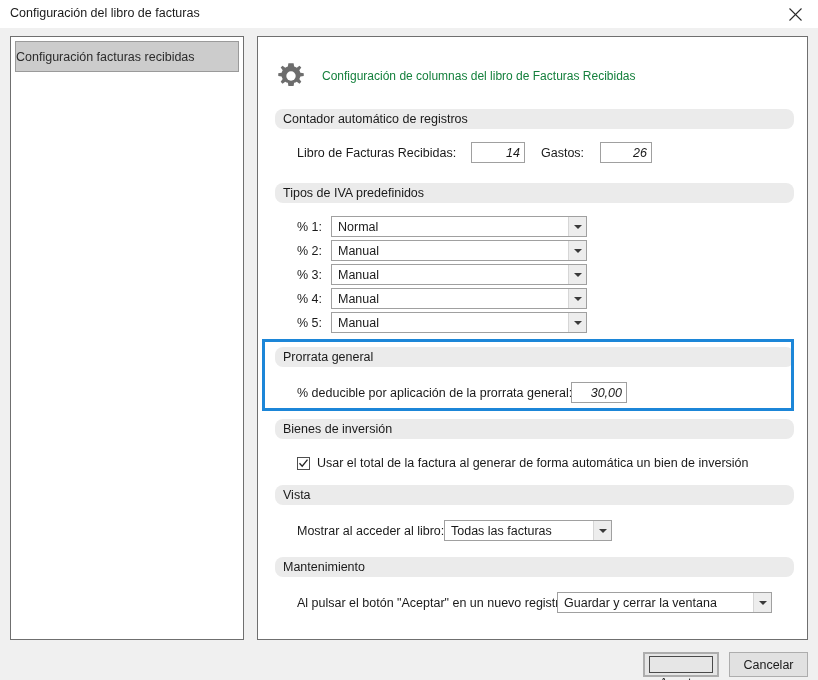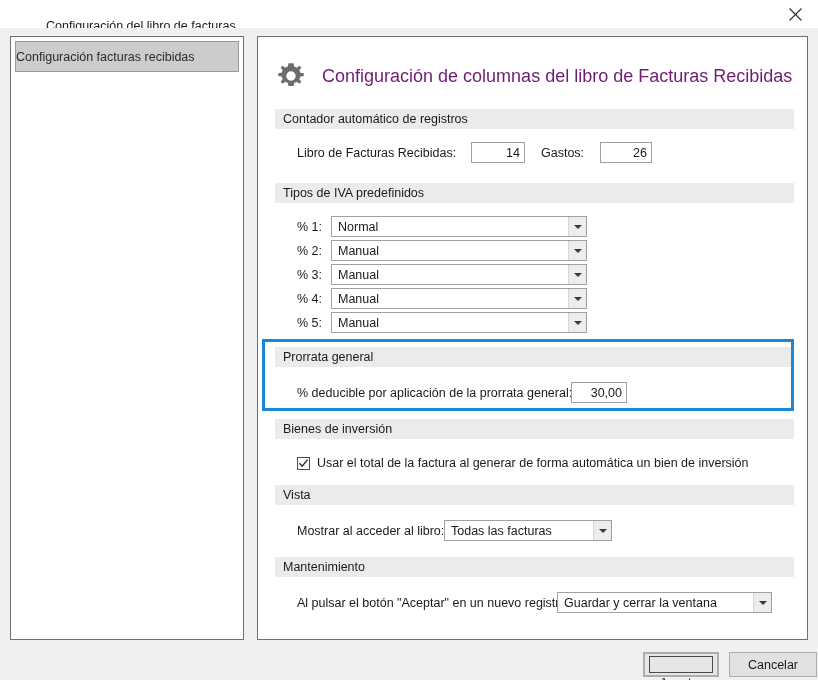"Configuración del libro de facturas" #titlebar-text { margin-left: 36px -> none; top: 19px -> 6px }
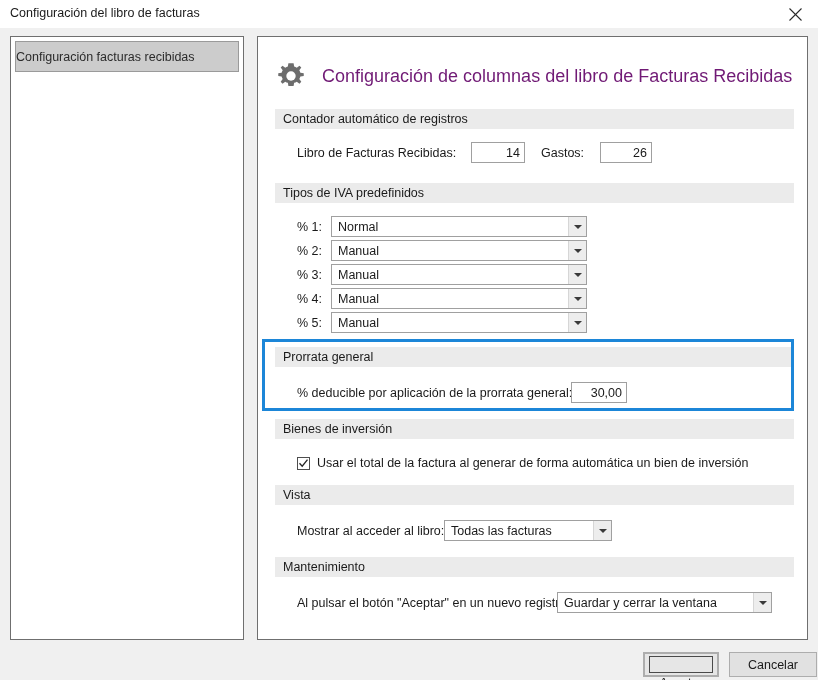"Configuración de columnas del libro" #panel-header-title { color: #701a75 -> #15803d; font-size: 18px -> 12px }
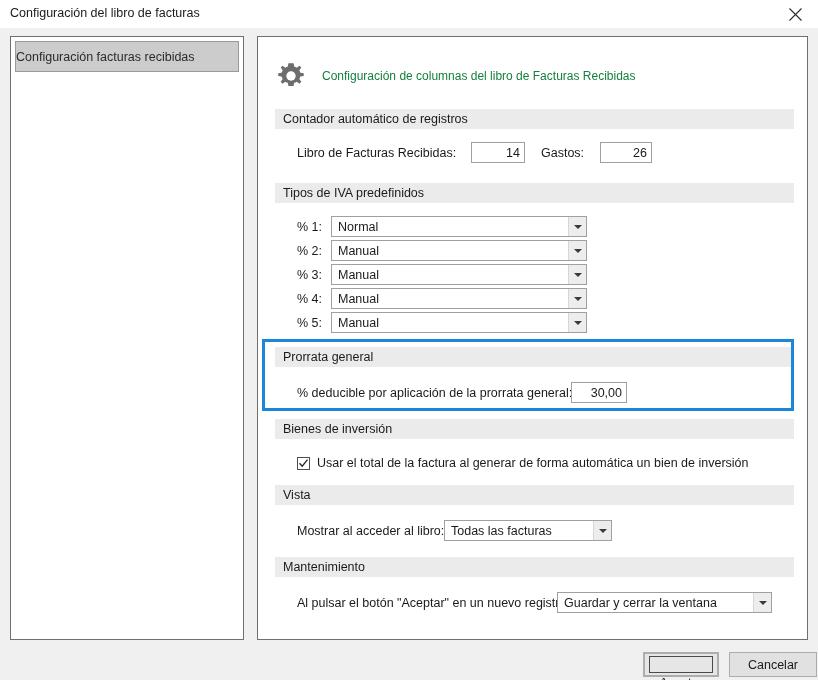"Contador automático de registros" .section-header { border-radius: none -> 8px }
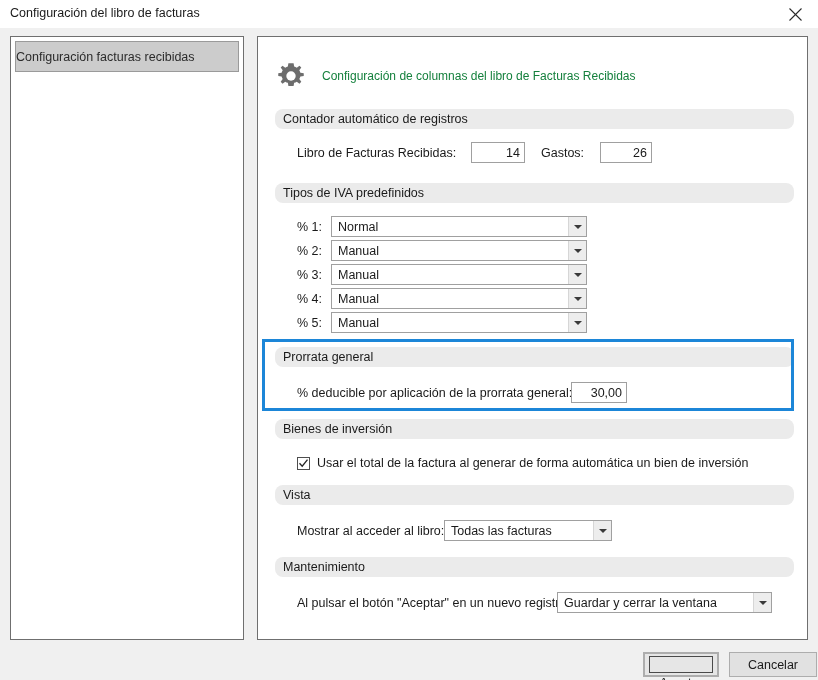"14" .text-input { font-style: none -> italic }
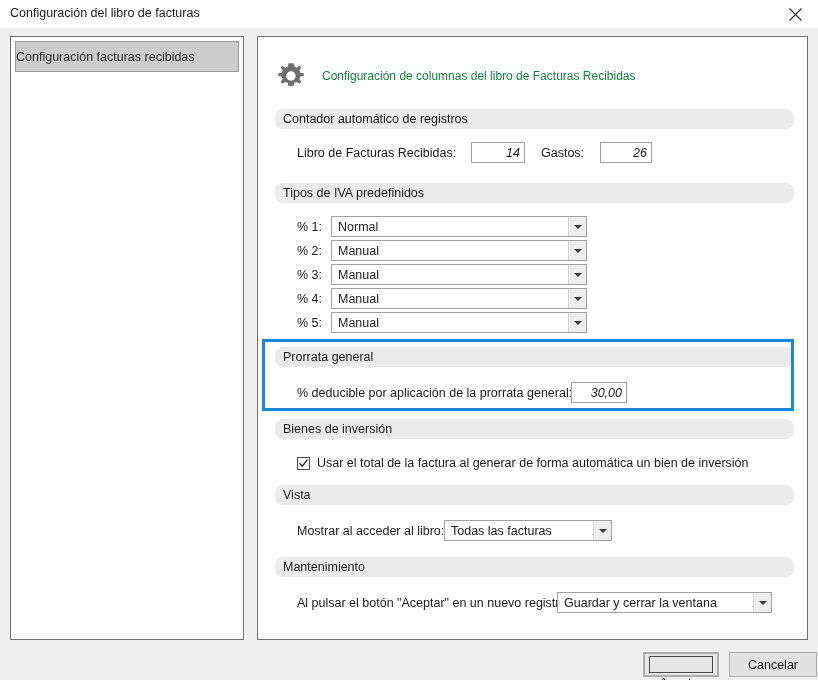"Cancelar" #cancel-button { width: 88px -> 79px }
